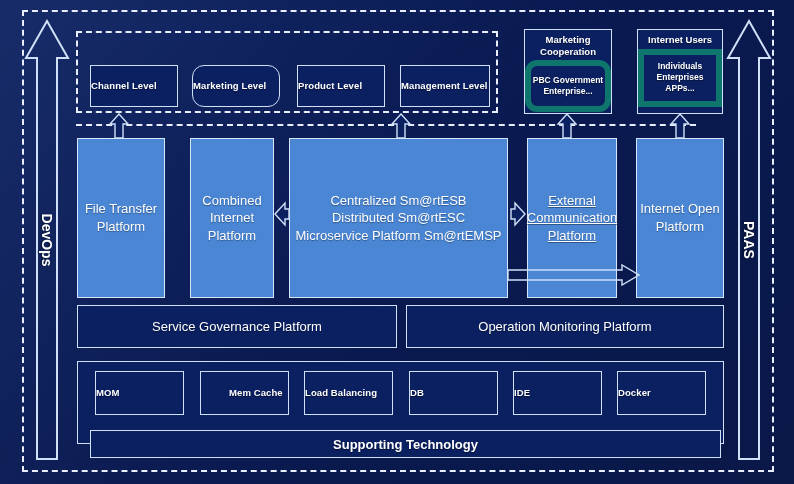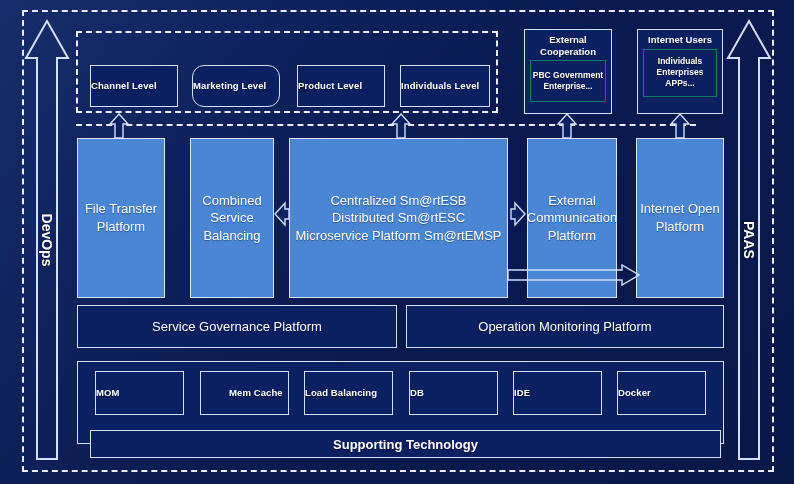"External Cooperation" div.group-title { text: External -> Marketing }
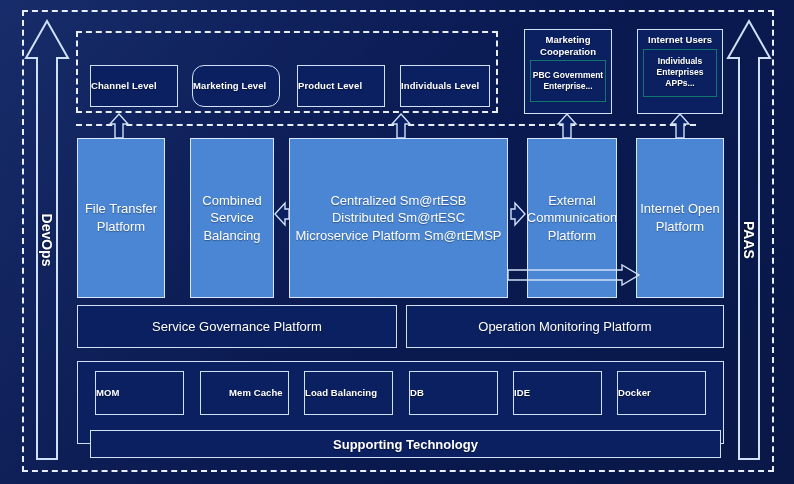"Individuals Enterprises APPs..." .group-inner { border: 1px solid #0f766e -> 6px solid #0f766e }
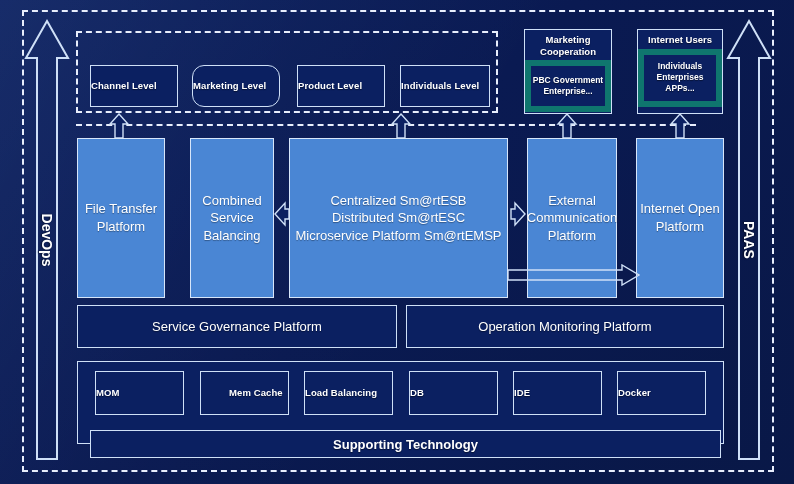"Individuals Level" span { text: Individuals -> Management }
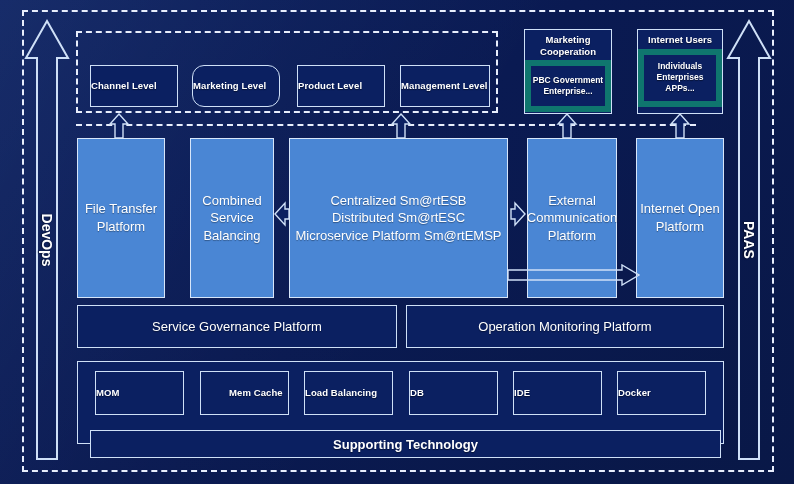"PBC Government Enterprise..." div.group-inner { border-radius: none -> 12px }
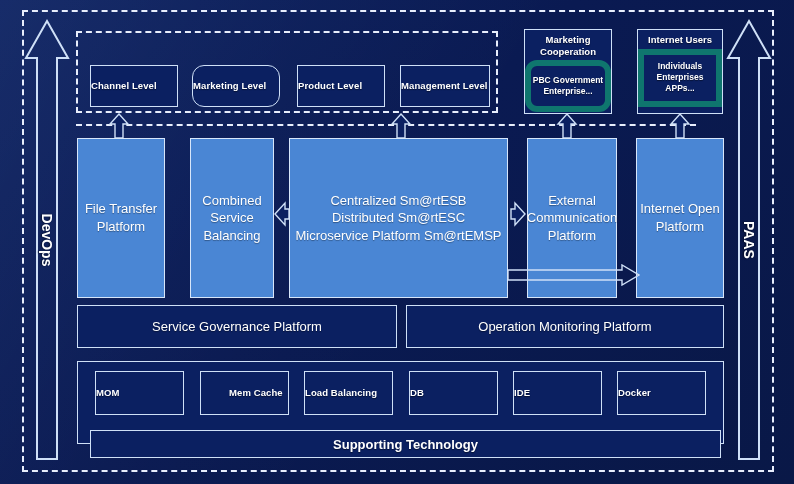"Combined Service Balancing" span { text: Service Balancing -> Internet Platform }
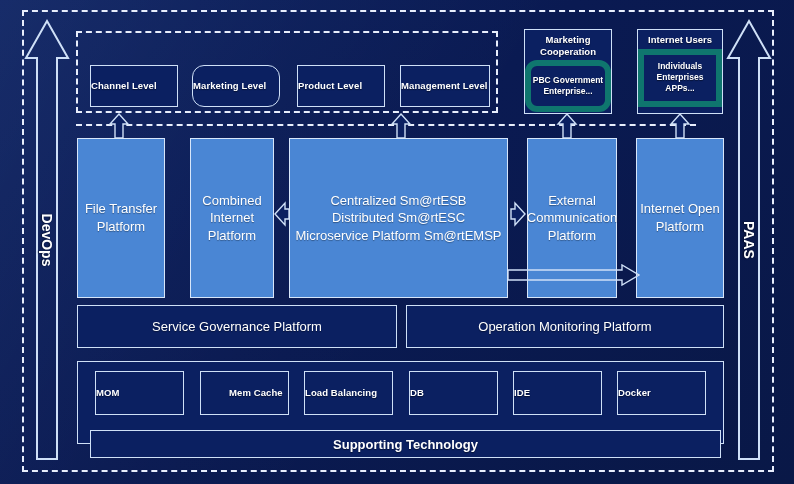"External Communication Platform" div.abs { text-decoration: none -> underline }
